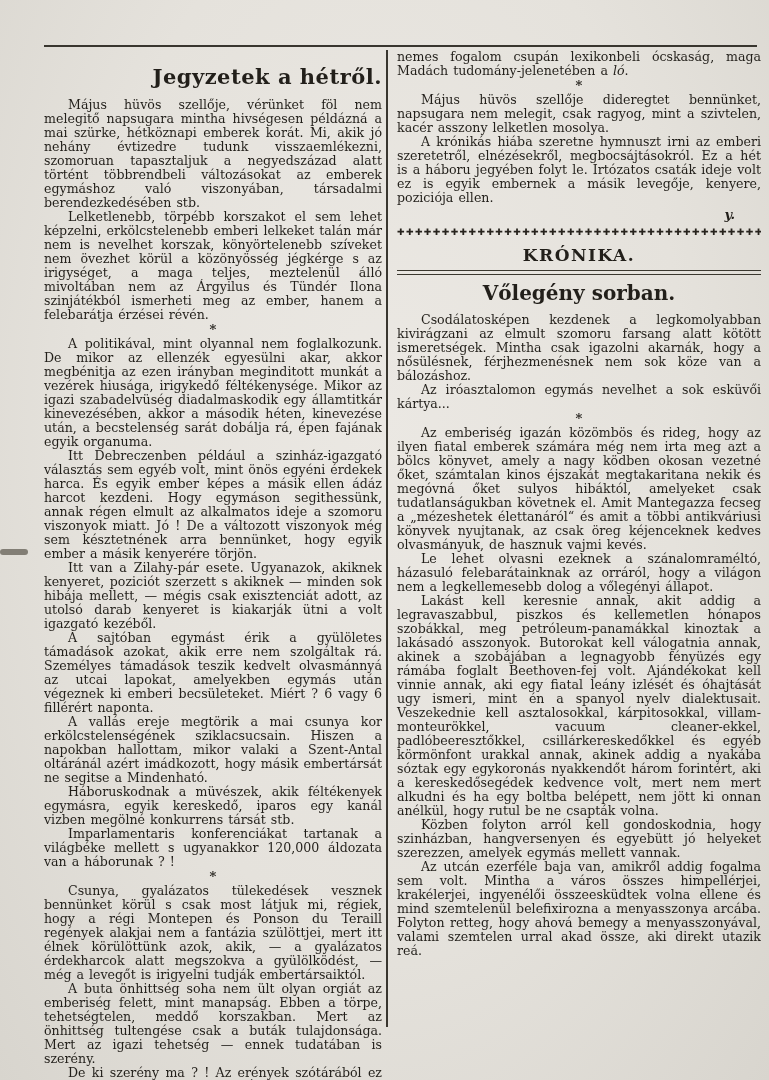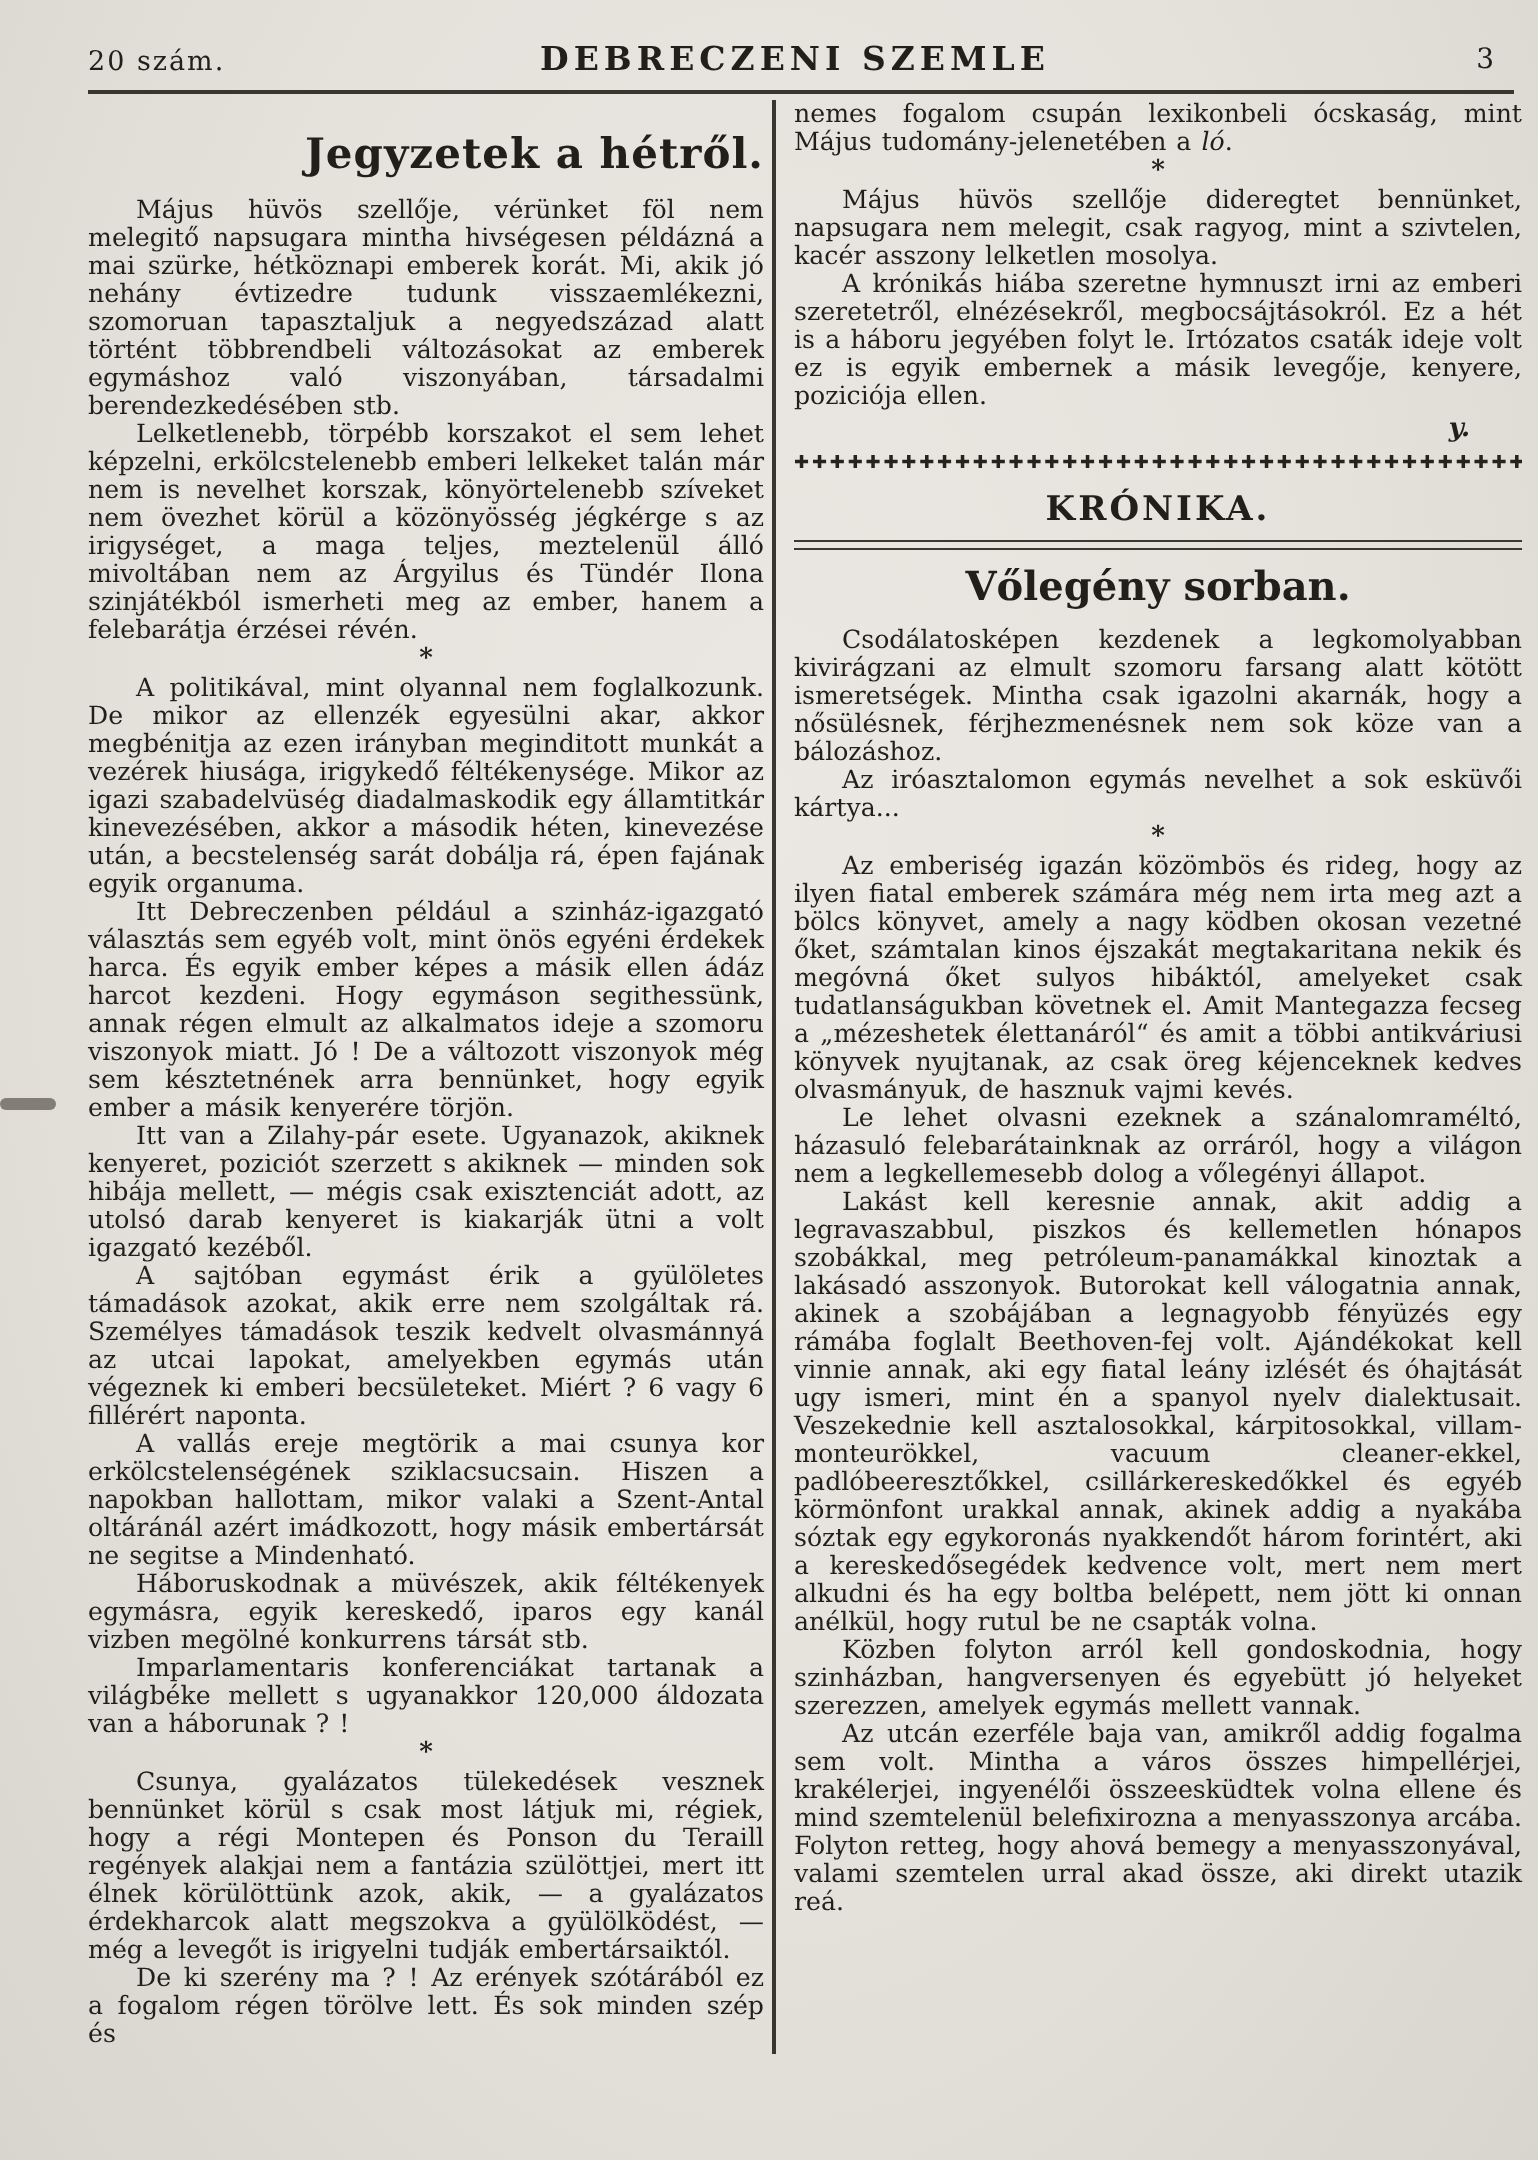"20 szám." div.page-header { html: <div> <span>20 szám.</span> <span>DEBRECZENI SZEMLE</span> <span>3</span> </div> -> none }
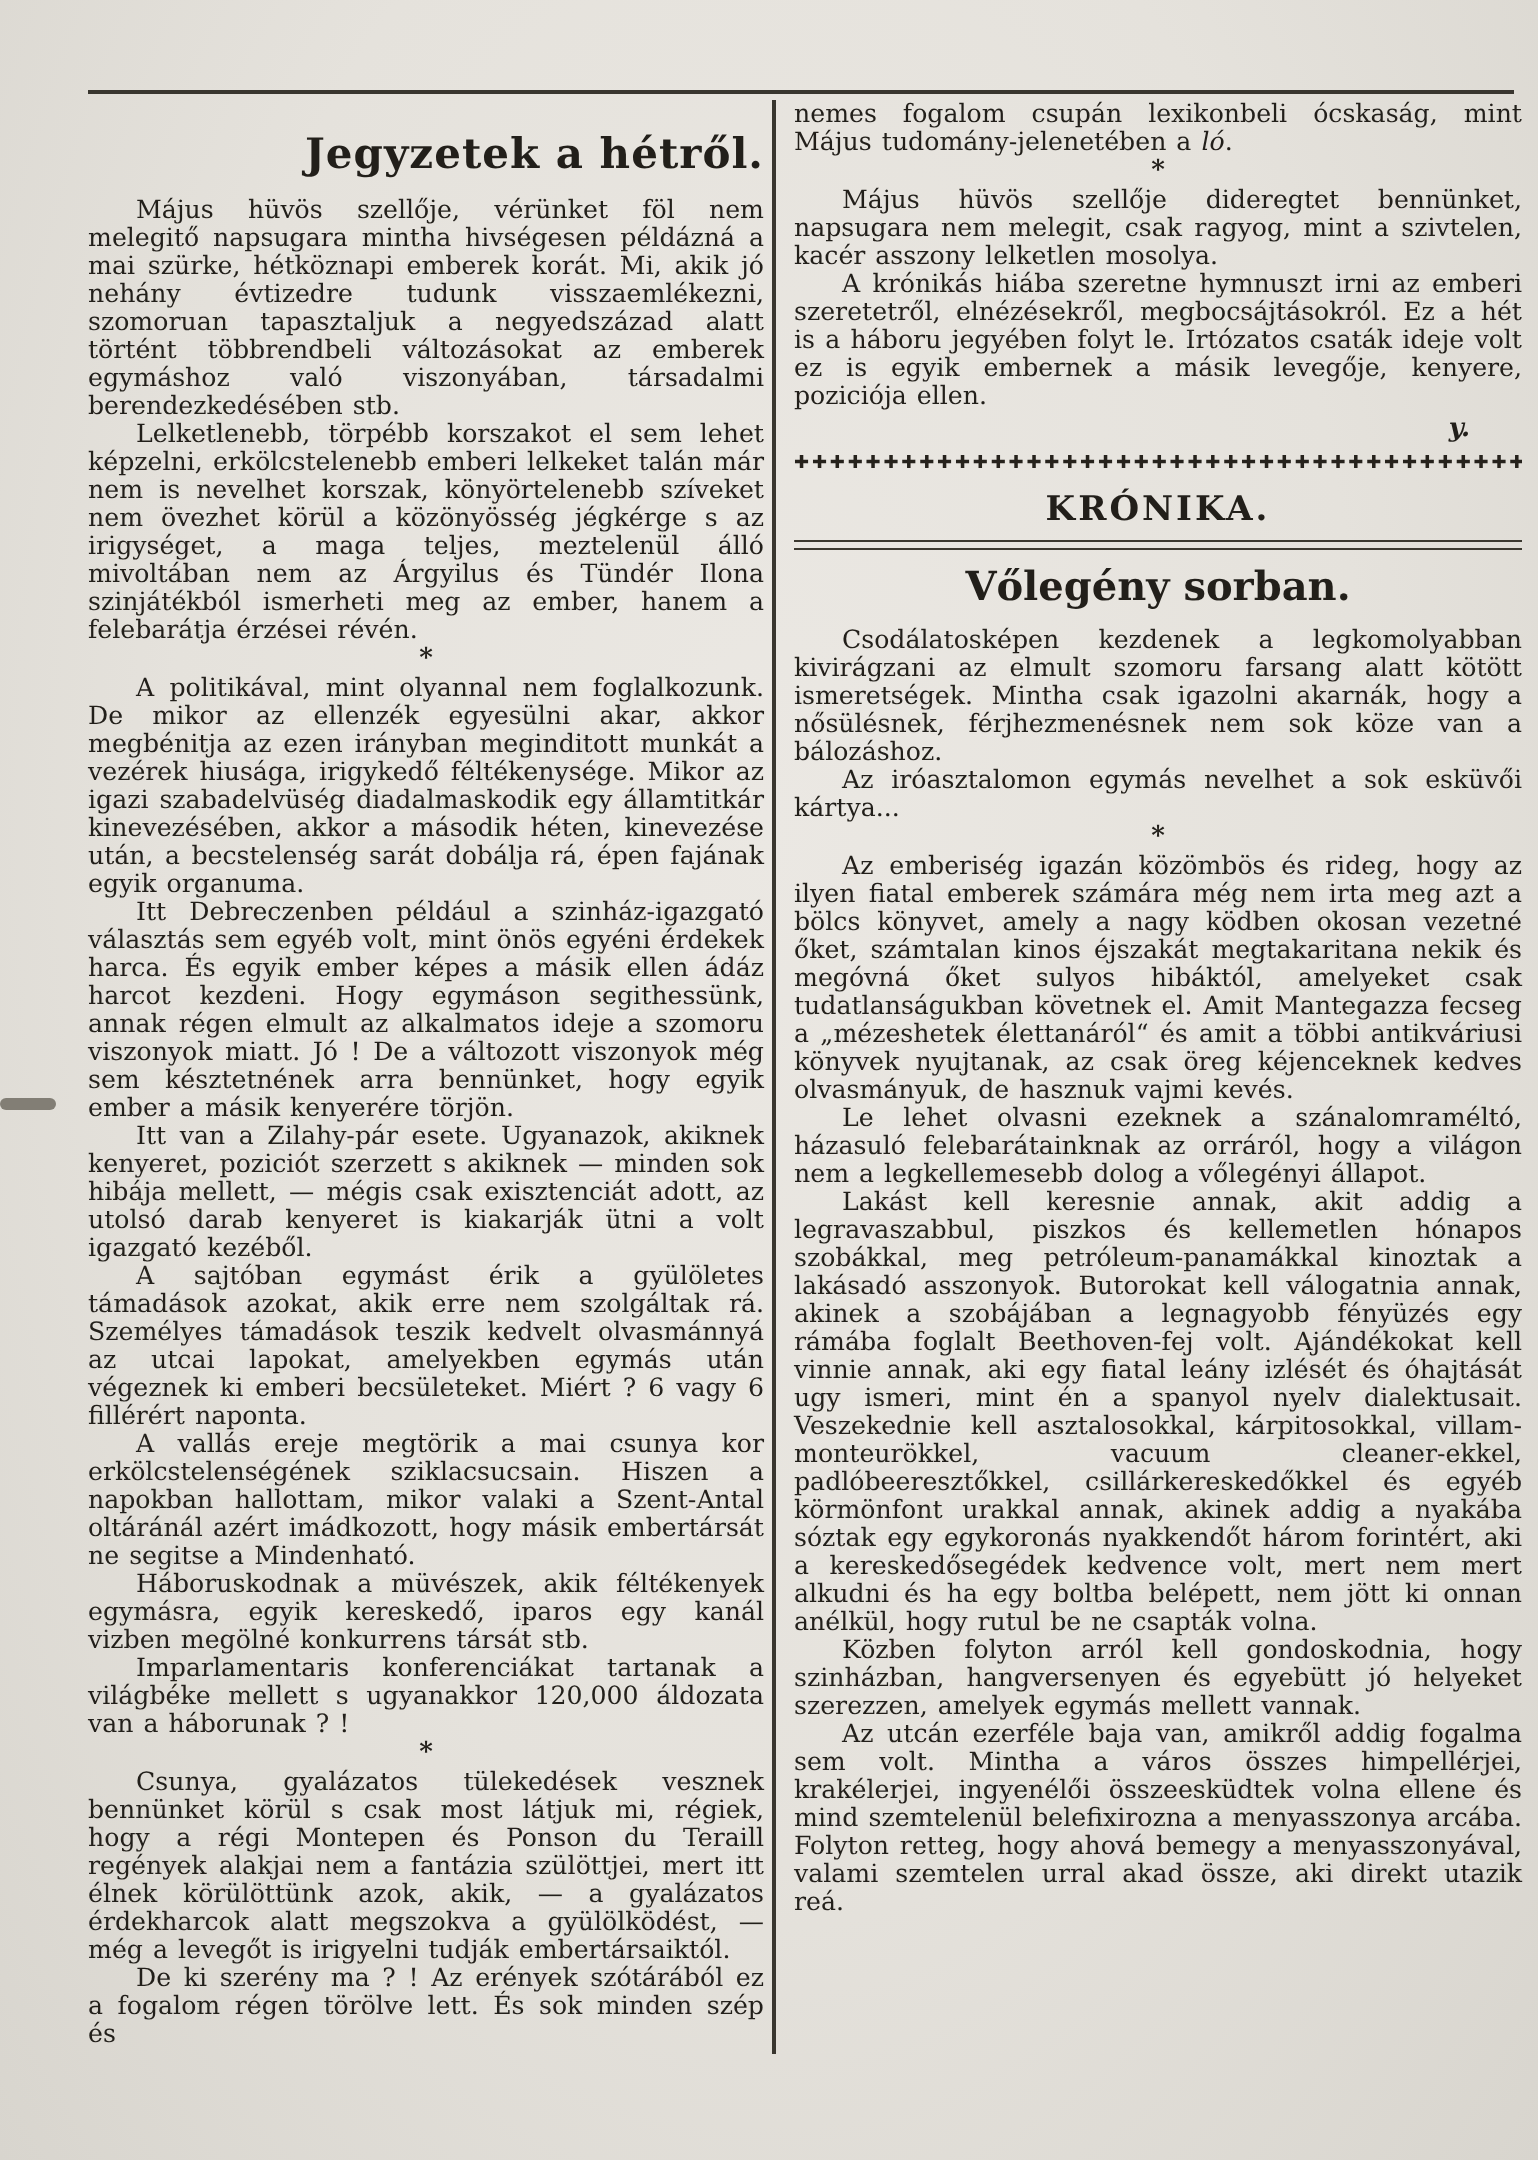"nemes fogalom csupán lexikonbeli" span { text: mint Május -> maga Madách }
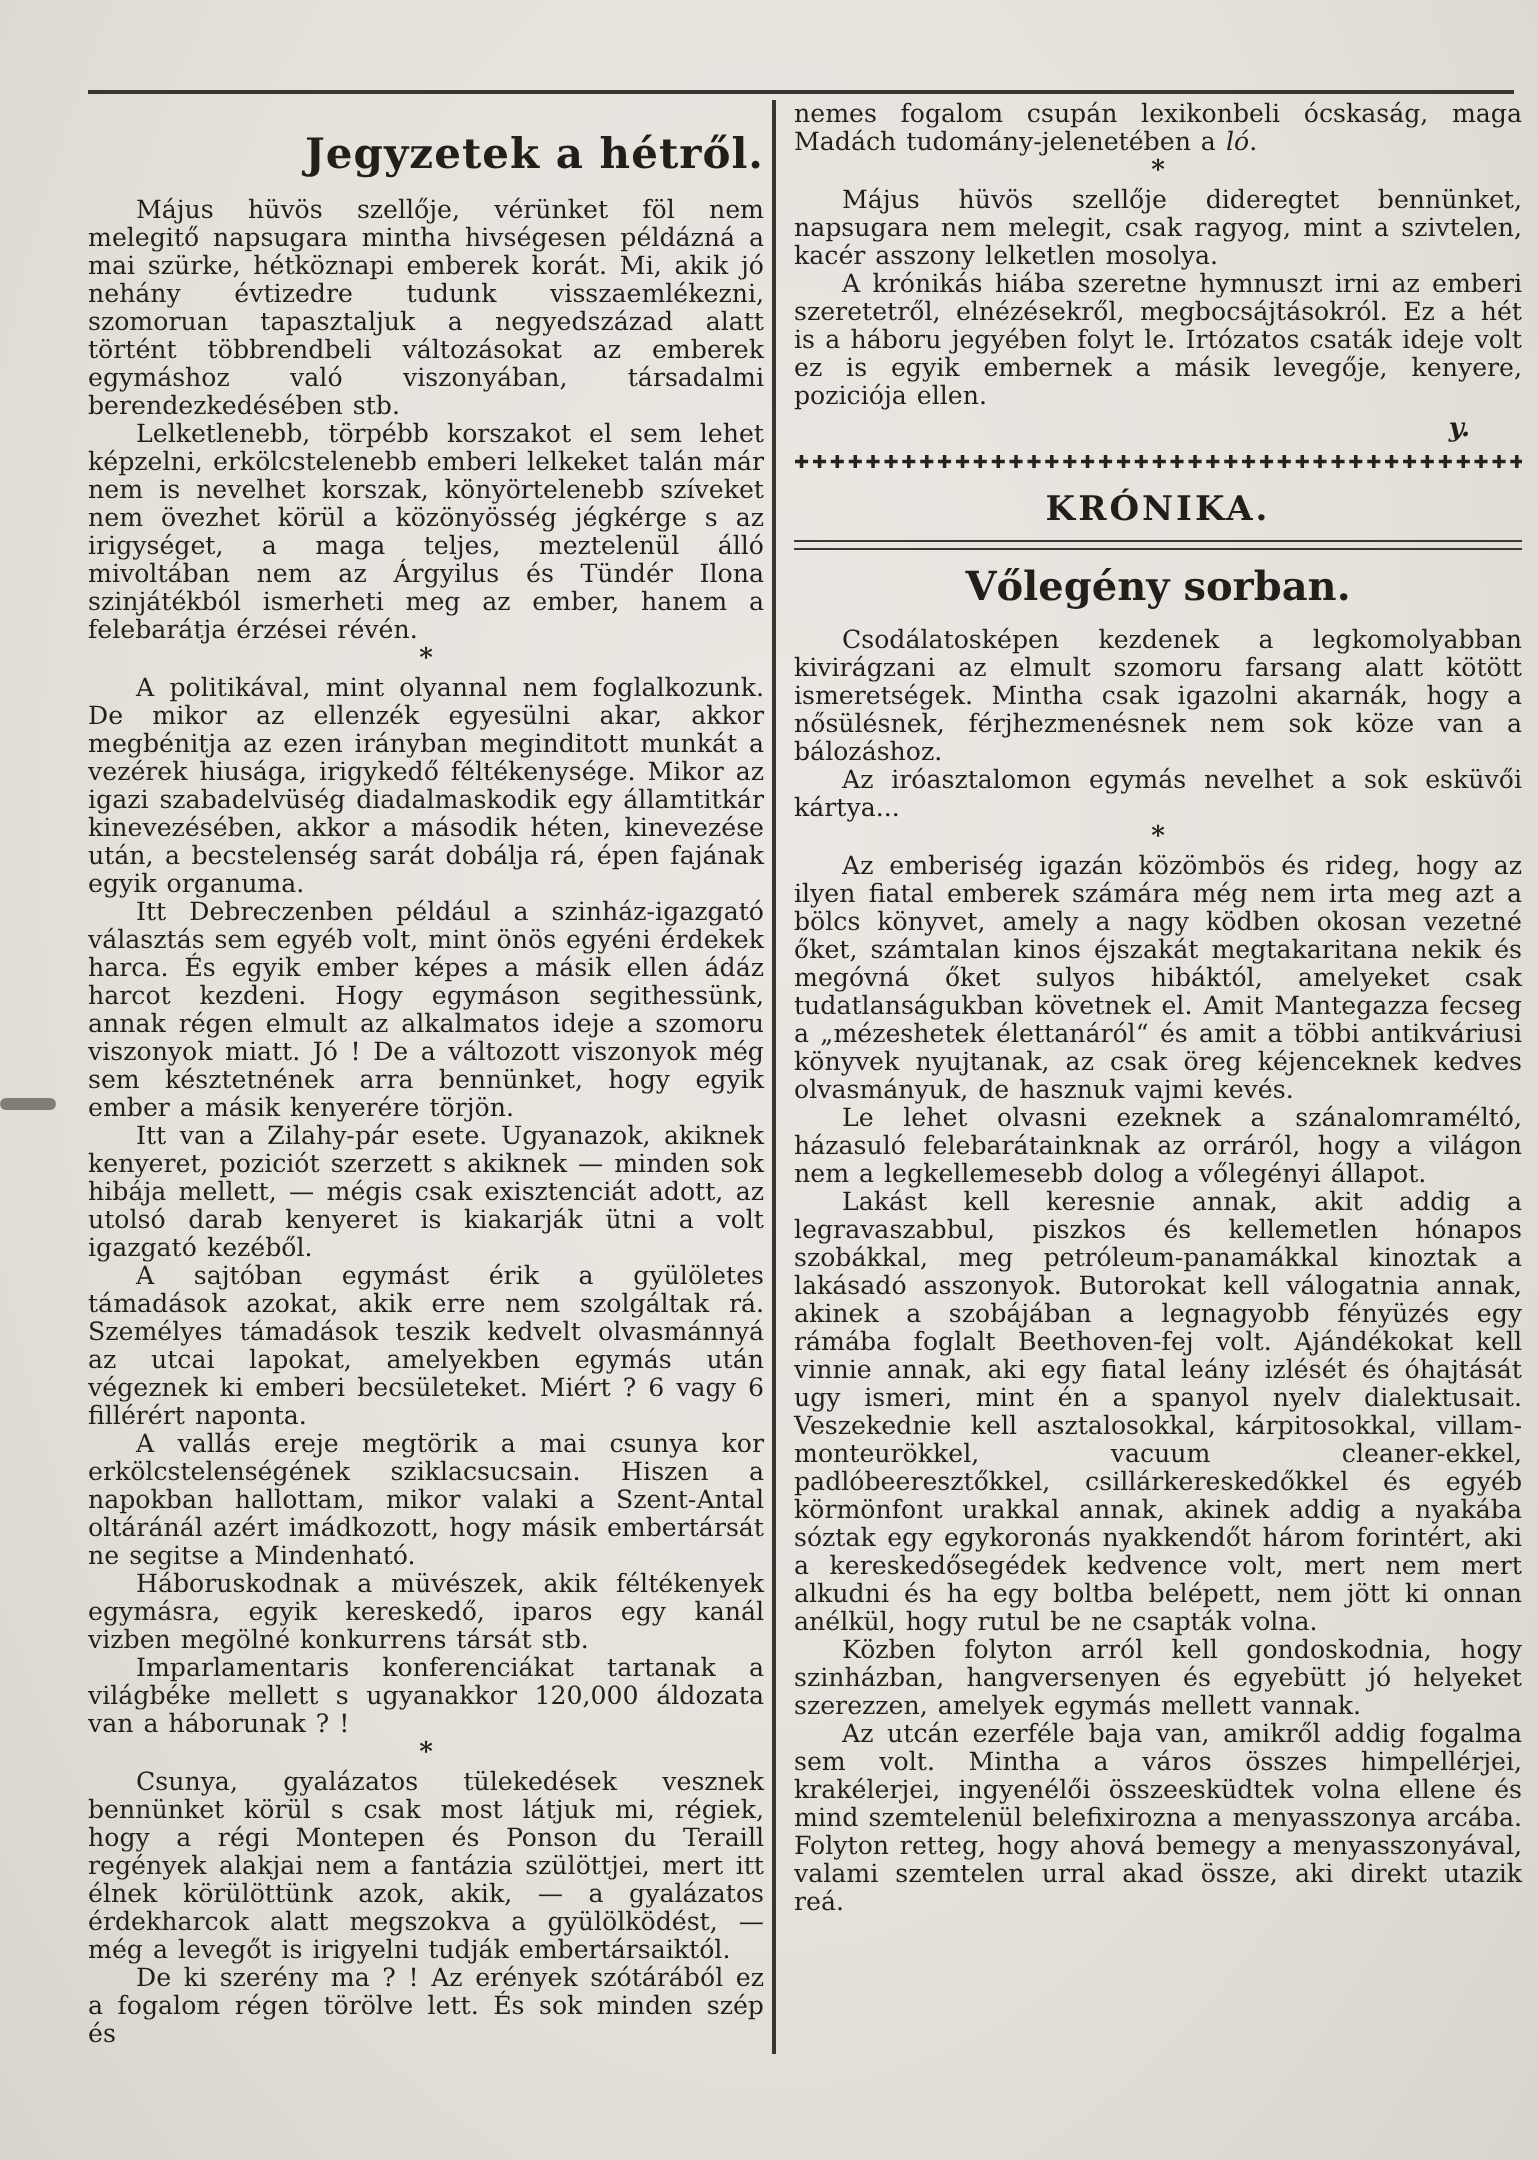"A buta önhittség soha nem" p.body { html: none -> <p>A buta önhittség soha nem ült olyan orgiát az emberiség felett, mint manapság. Ebben a törpe, tehetségtelen, meddő korszakban. Mert az önhittség tultengése csak a buták tulajdonsága. Mert az igazi tehetség — ennek tudatában is szerény.</p> }
